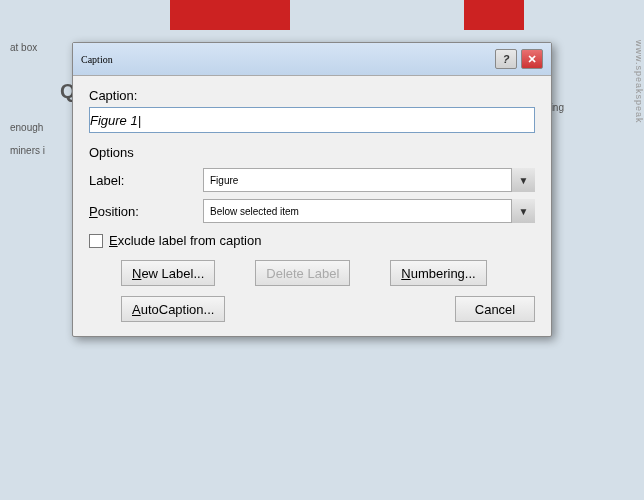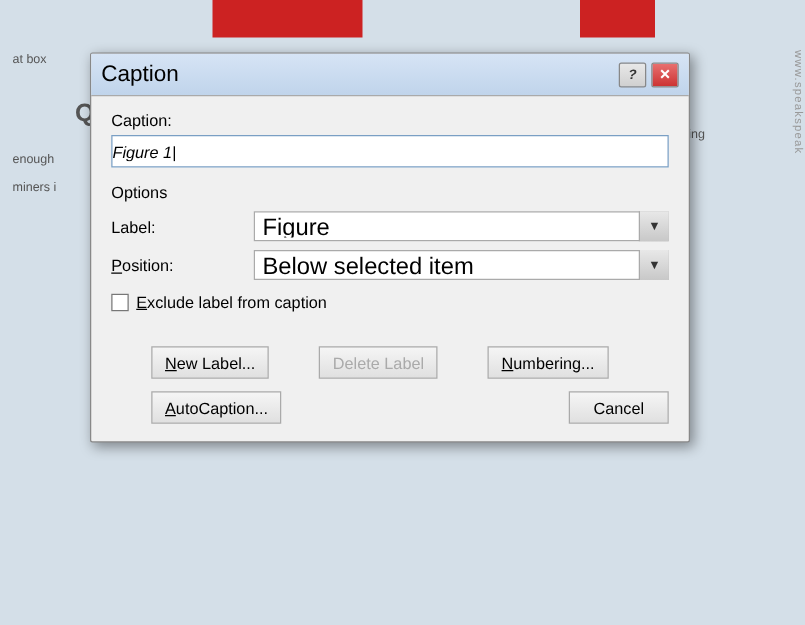"Caption" .dialog-title { font-family: none -> Liberation Serif, serif; font-size: 18px -> 10px }
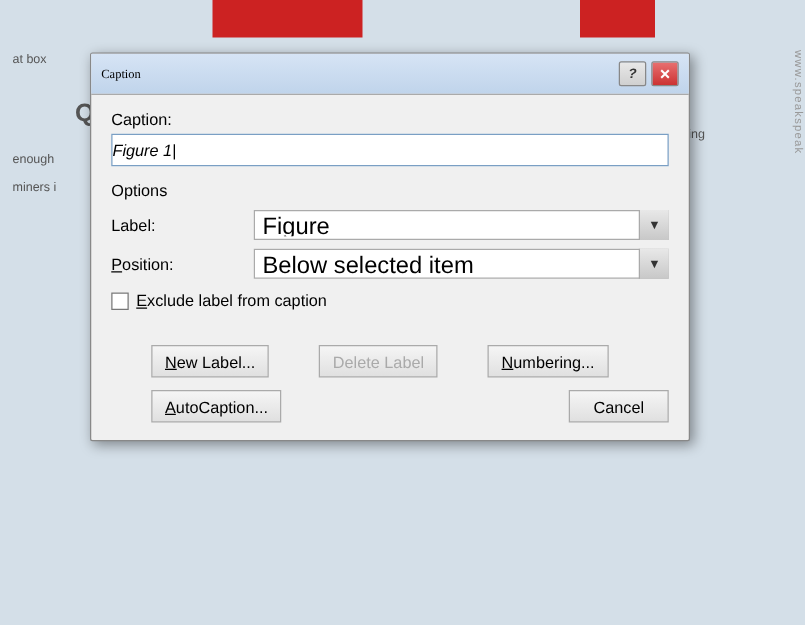"Figure" .select-field { font-size: 19px -> 10px }
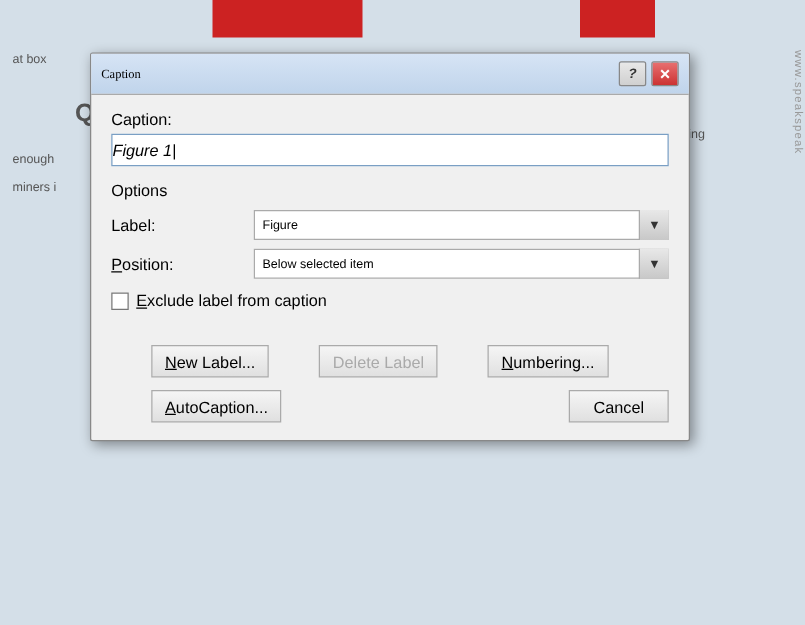"Exclude label from caption" .checkbox-row { margin-bottom: 28px -> 12px }
